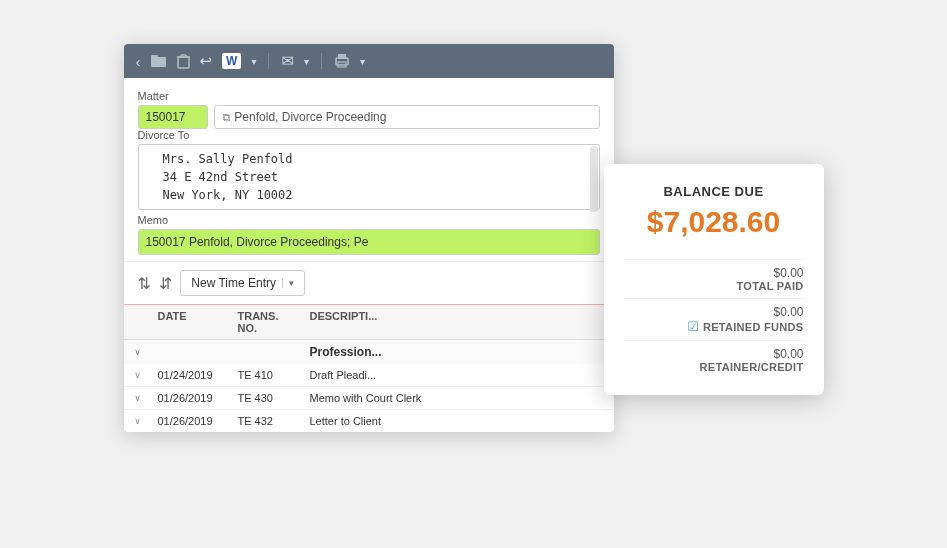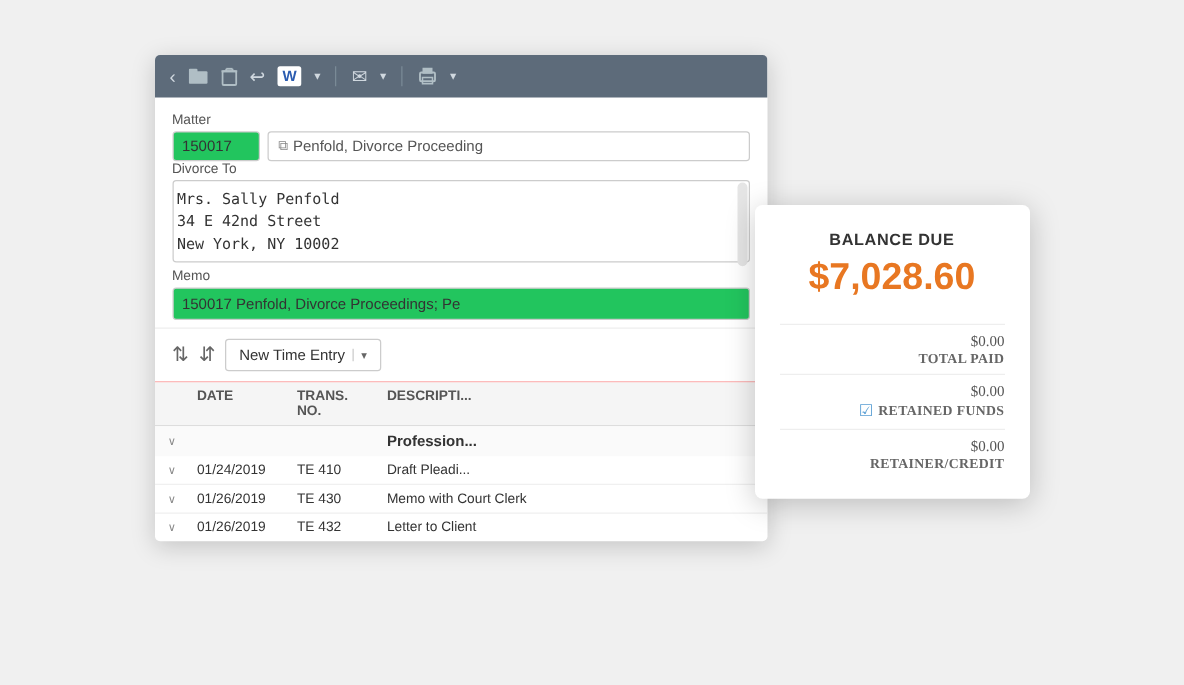"150017" .form-input { background: #22c55e -> #bef264 }
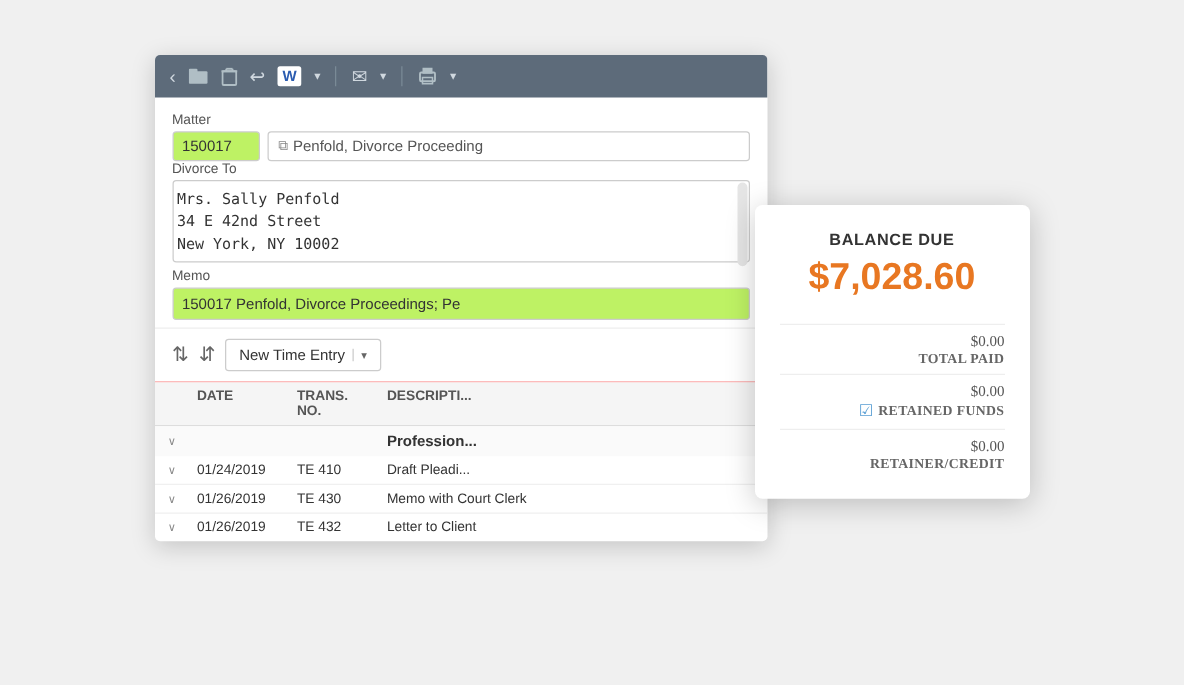"Mrs. Sally Penfold" .invoice-to-textarea { padding: 5px 3px -> 5px 24px }
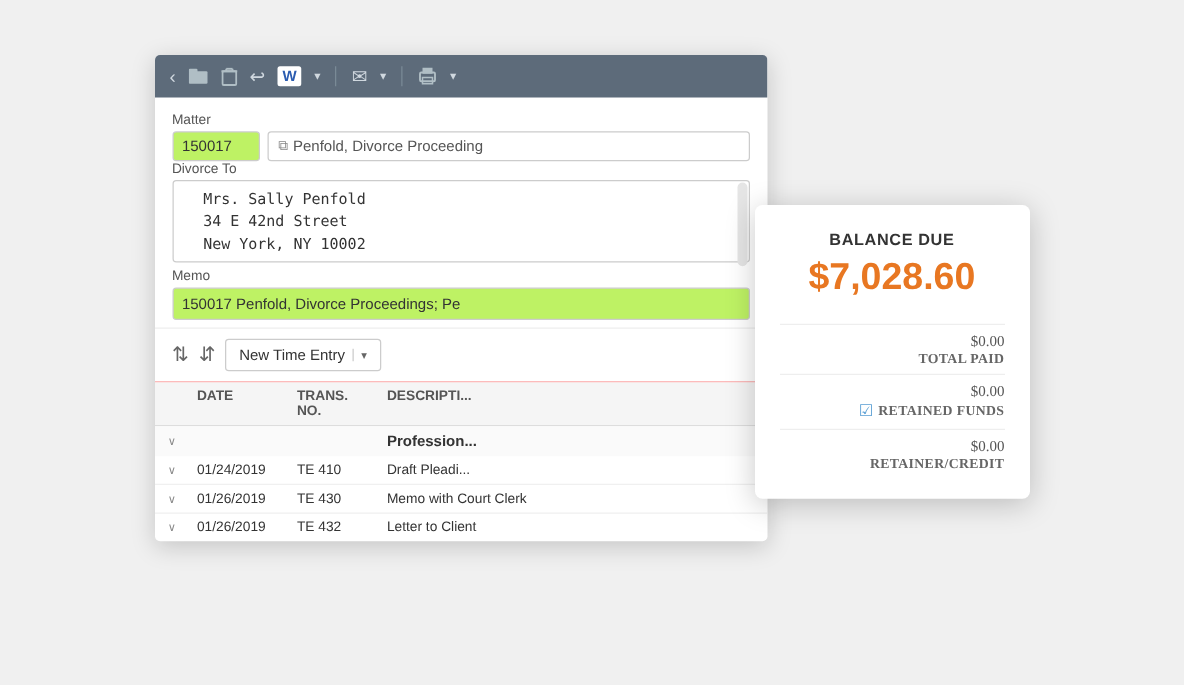"$0.00" .balance-row { font-family: Liberation Serif, serif -> none }
